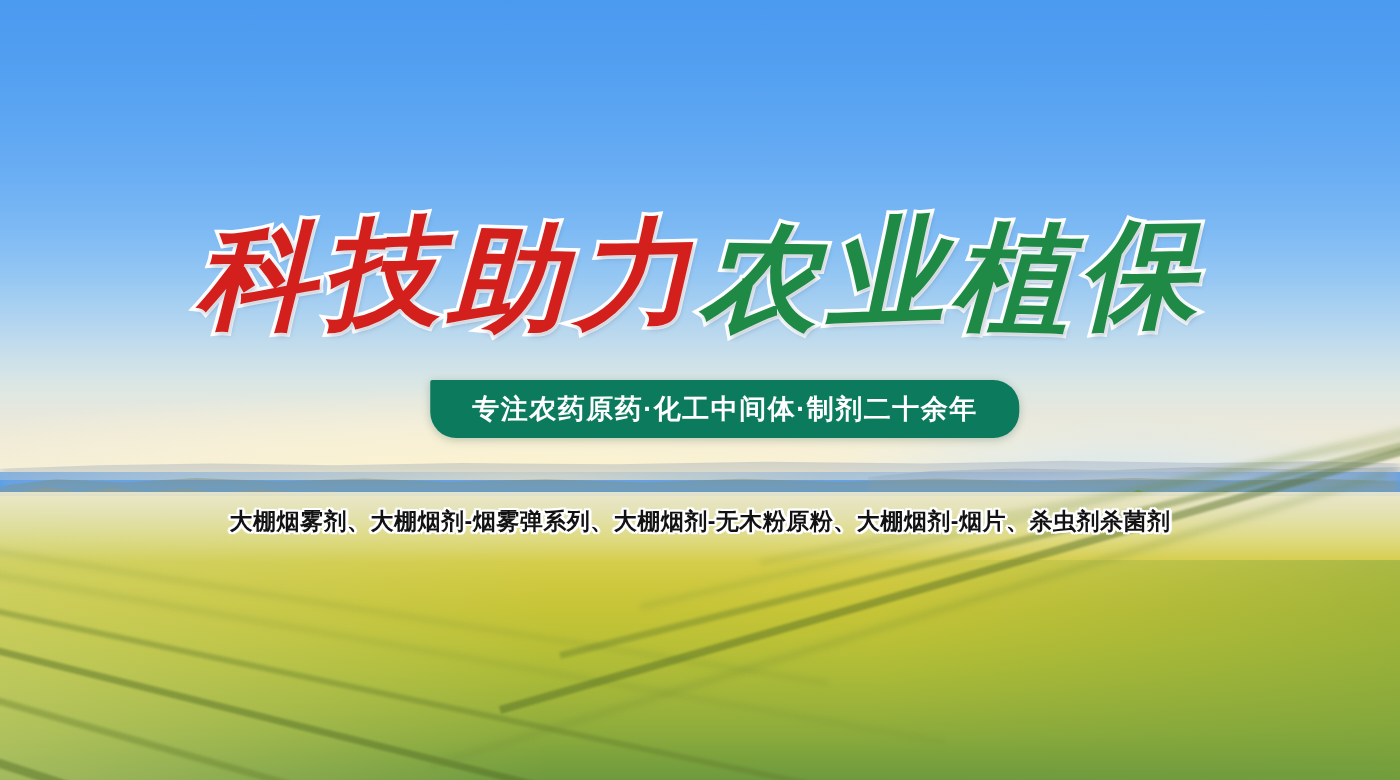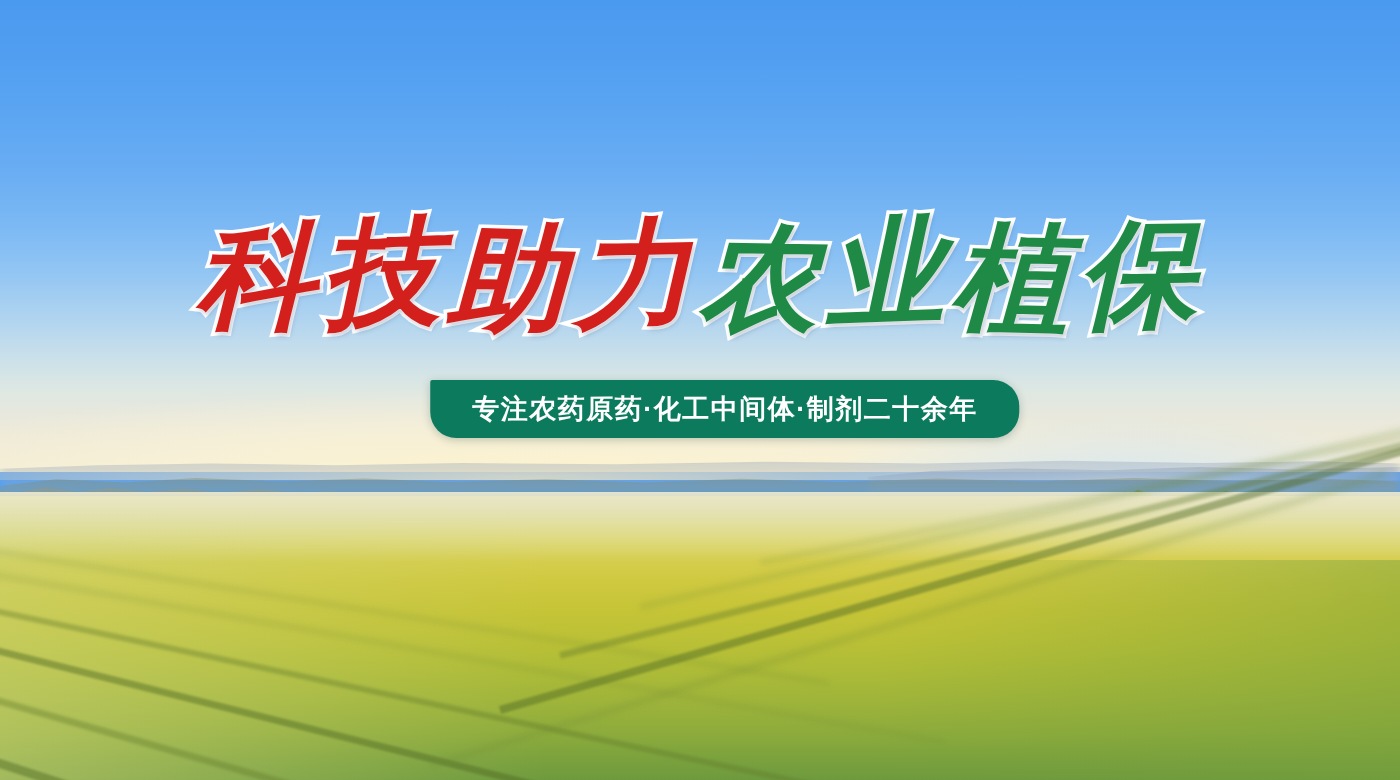"大棚烟雾剂、大棚烟剂-烟雾弹系列、大棚烟剂-无木粉原粉、大棚烟剂-烟片、杀虫剂杀" div.product-line { html: none -> <div>大棚烟雾剂、大棚烟剂-烟雾弹系列、大棚烟剂-无木粉原粉、大棚烟剂-烟片、杀虫剂杀菌剂</div> }
